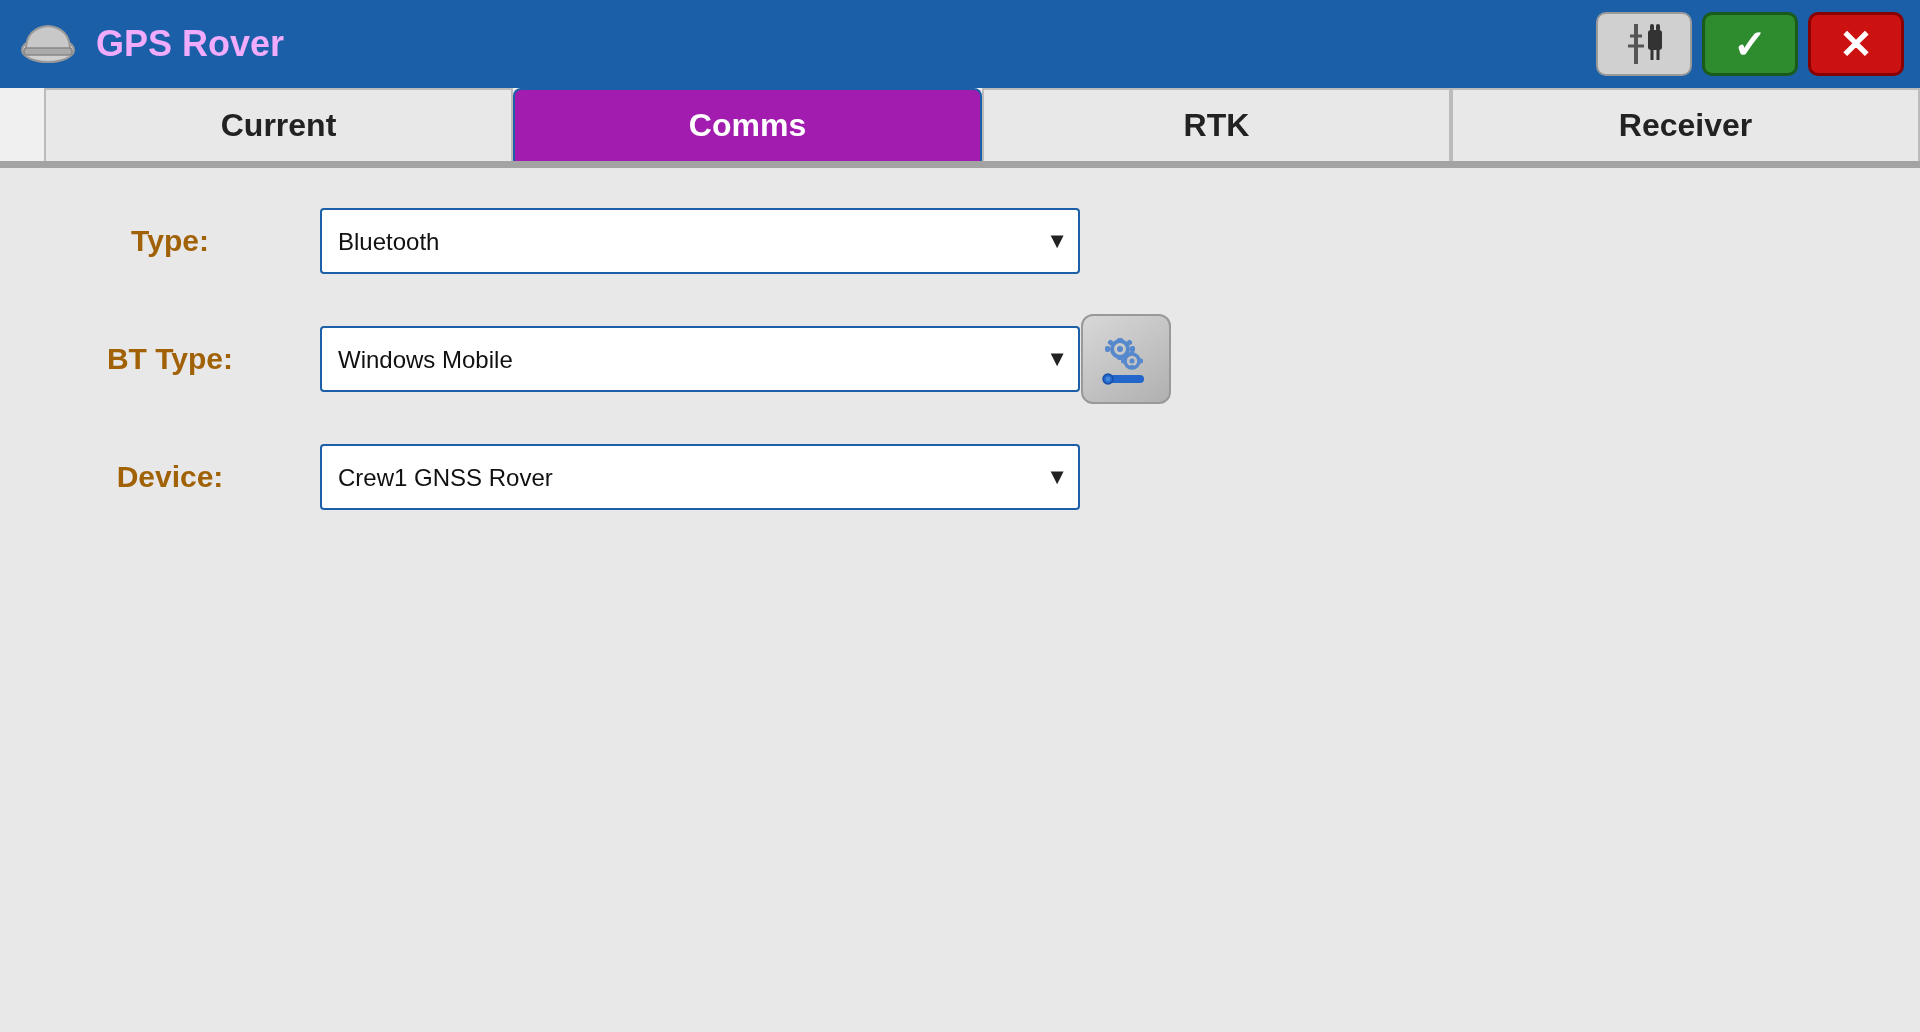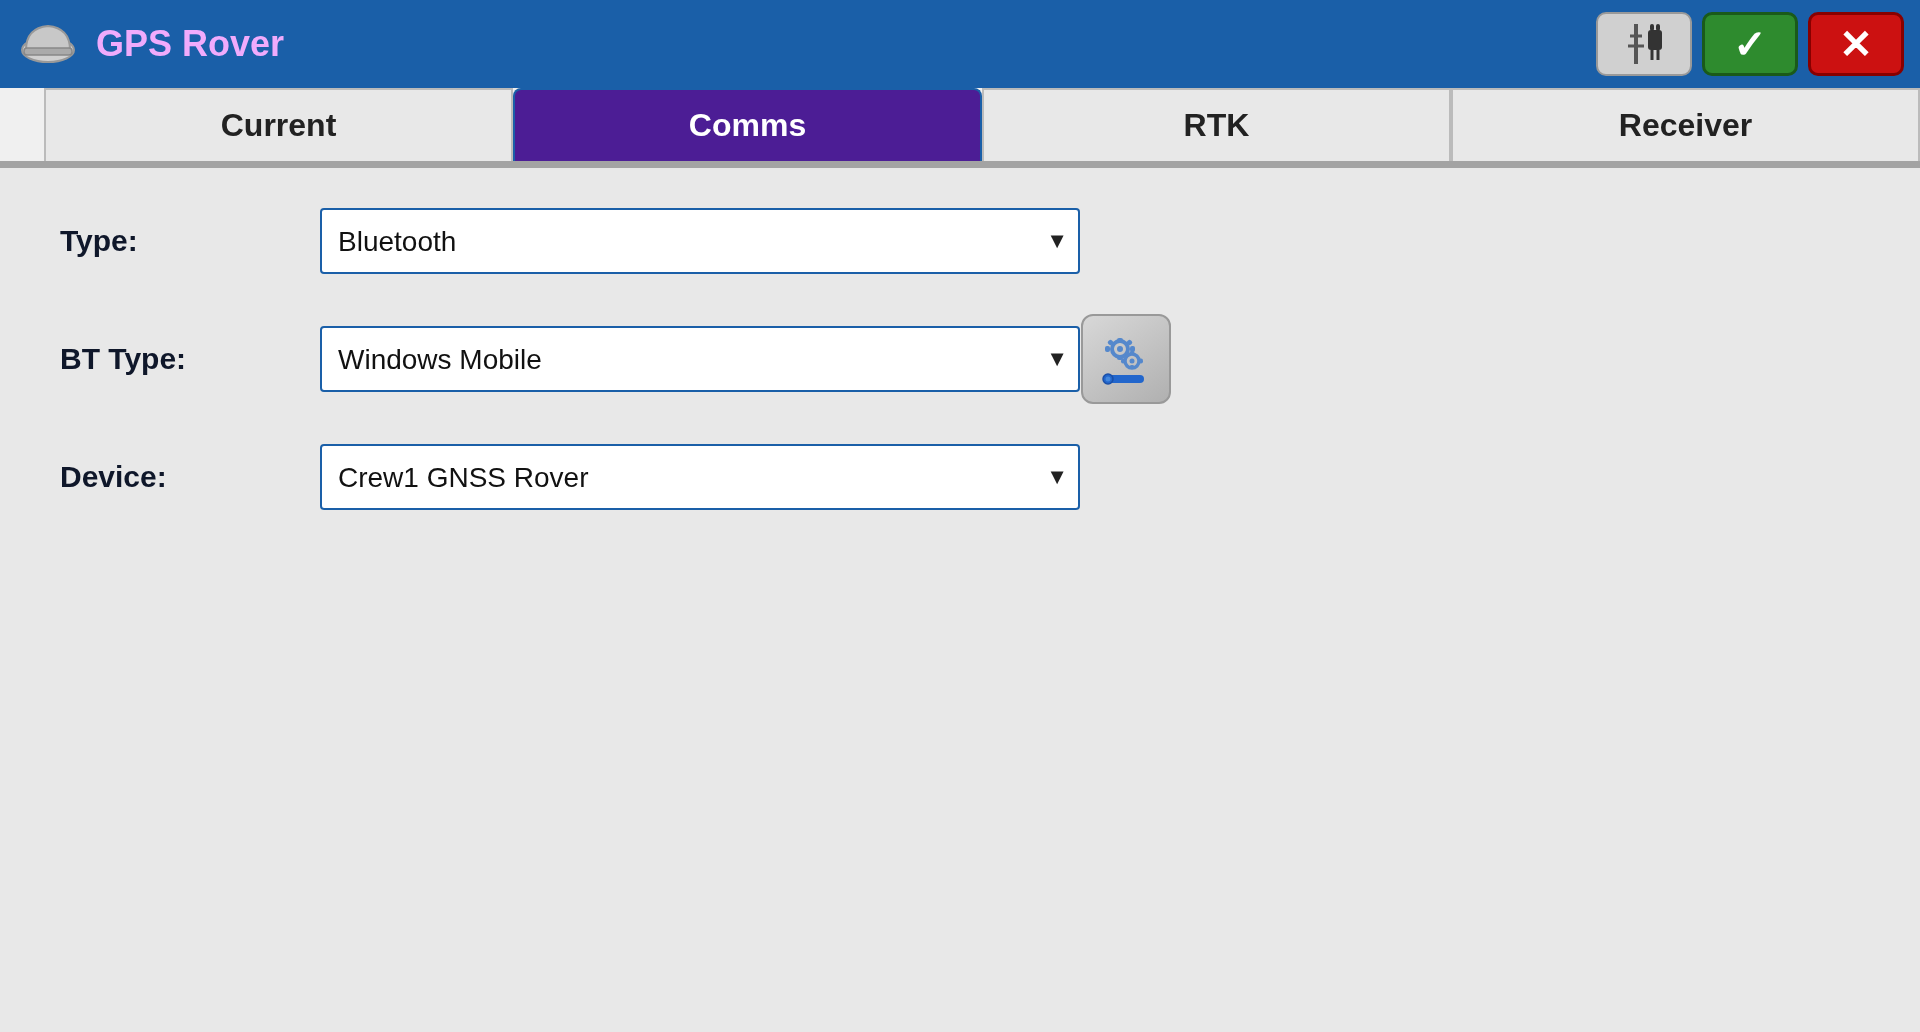"Comms" .tab.active { background: #4c1d95 -> #a21caf }
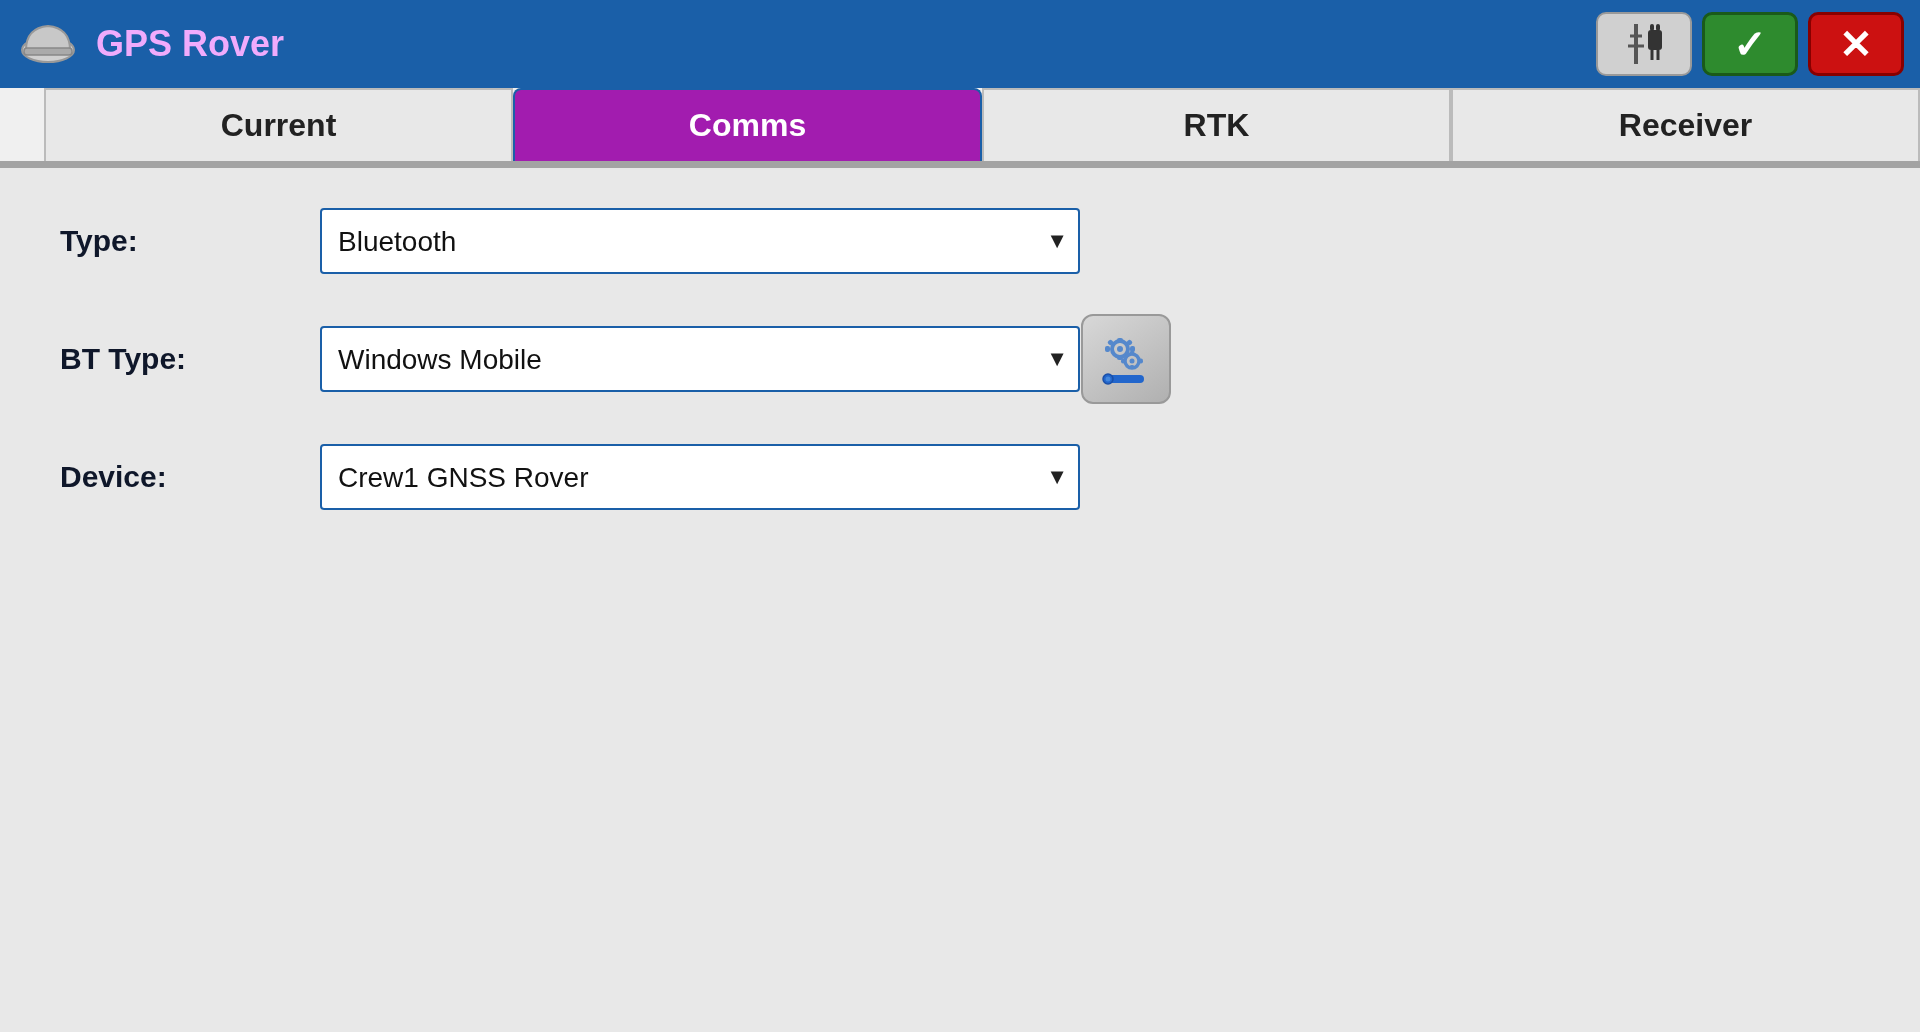"Type:" .form-label { color: #0f172a -> #a16207; text-align: left -> center }
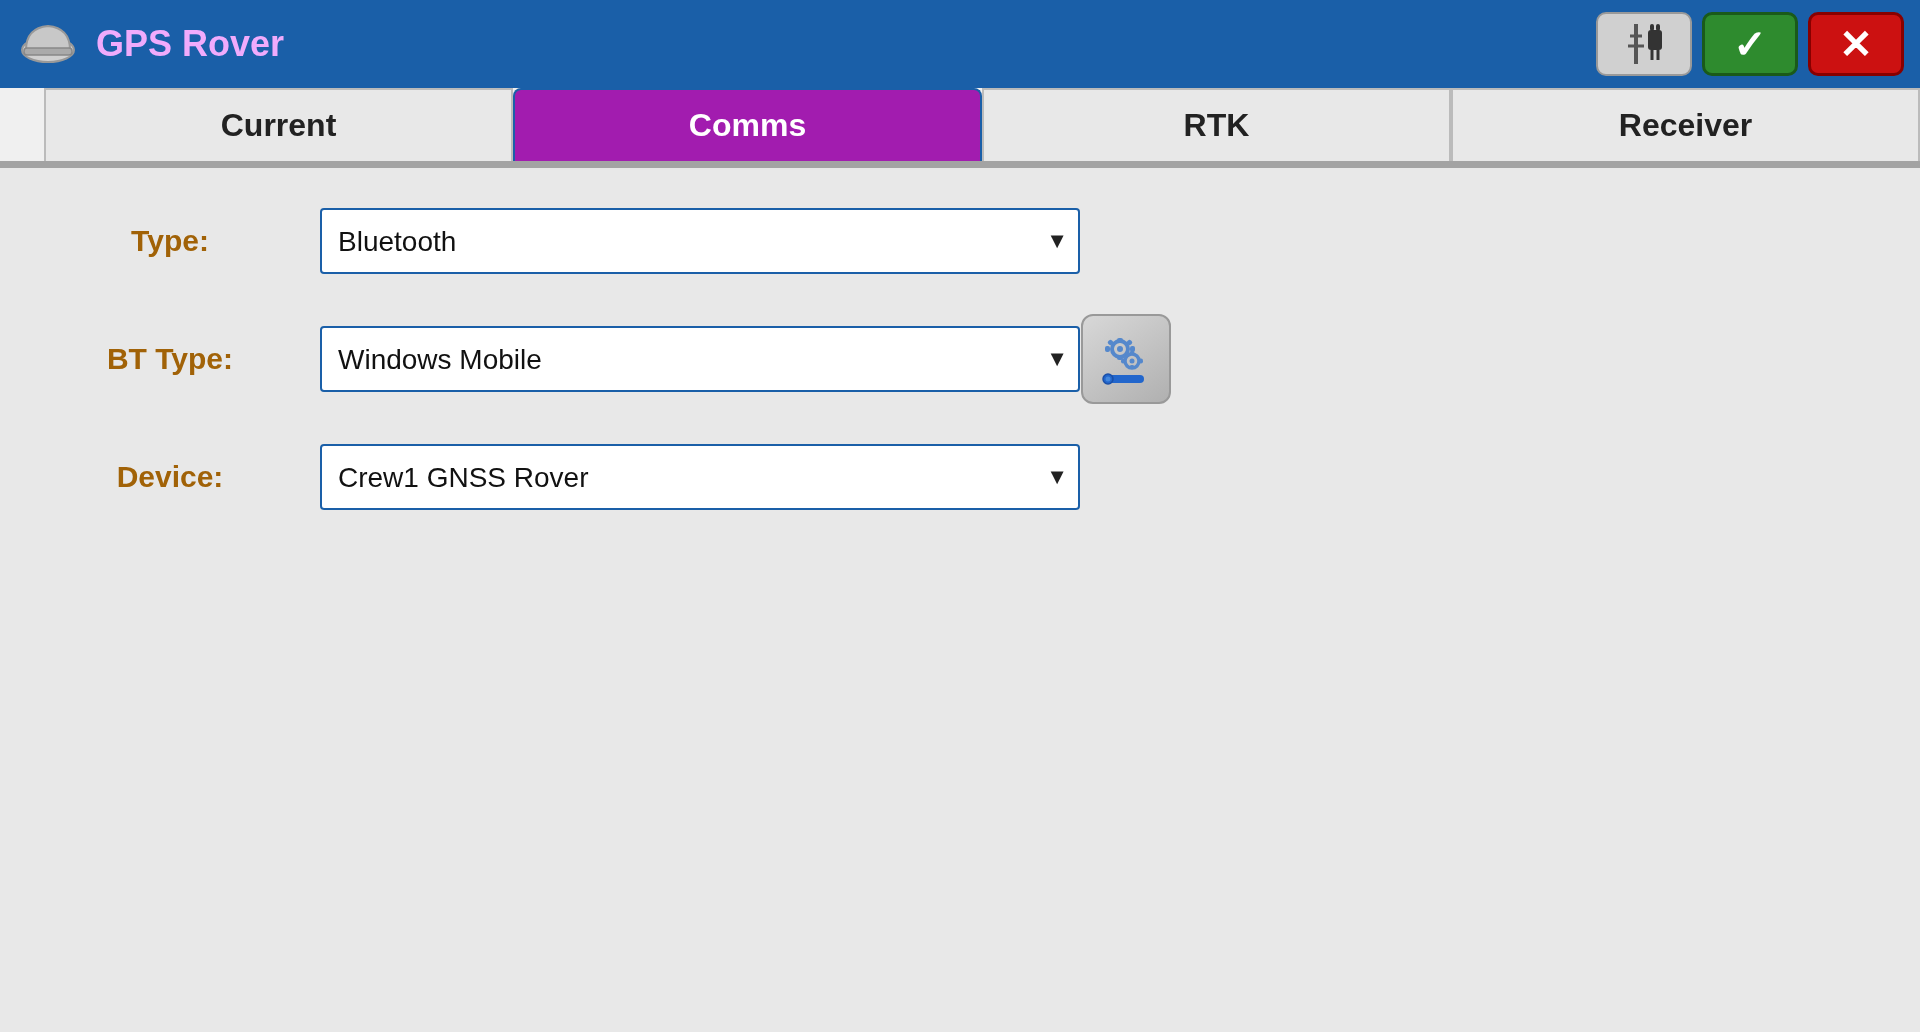"Bluetooth" .form-select { font-size: 28px -> 24px }
